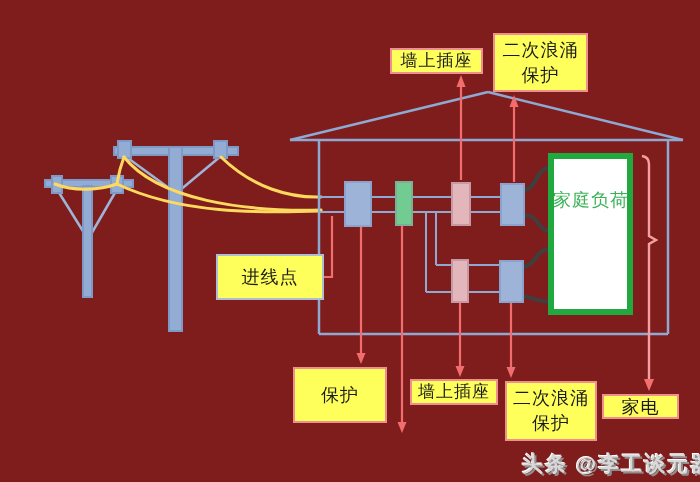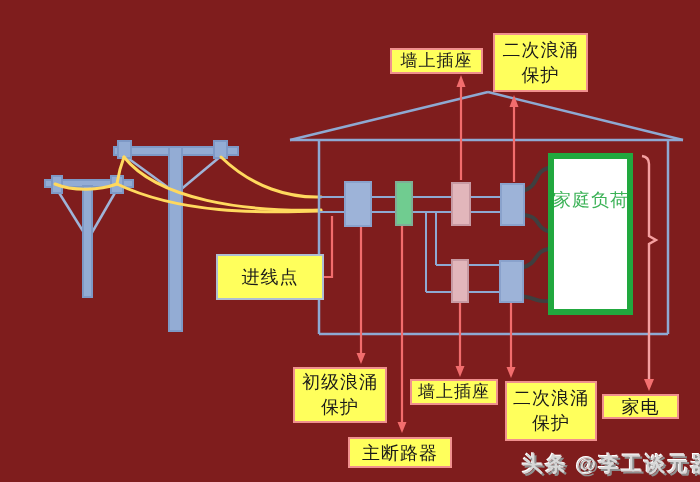"初级浪涌" span.ln { html: <span>初级浪涌</span> -> none }
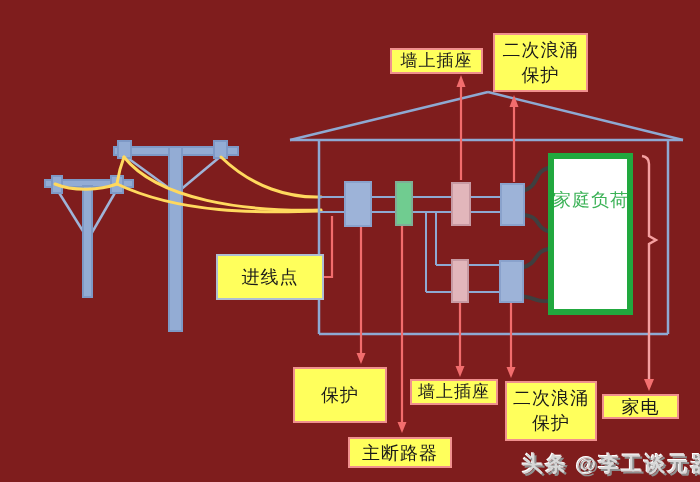"主断路器" div.lbl { html: <div> <span>主断路器</span> </div> -> none }
